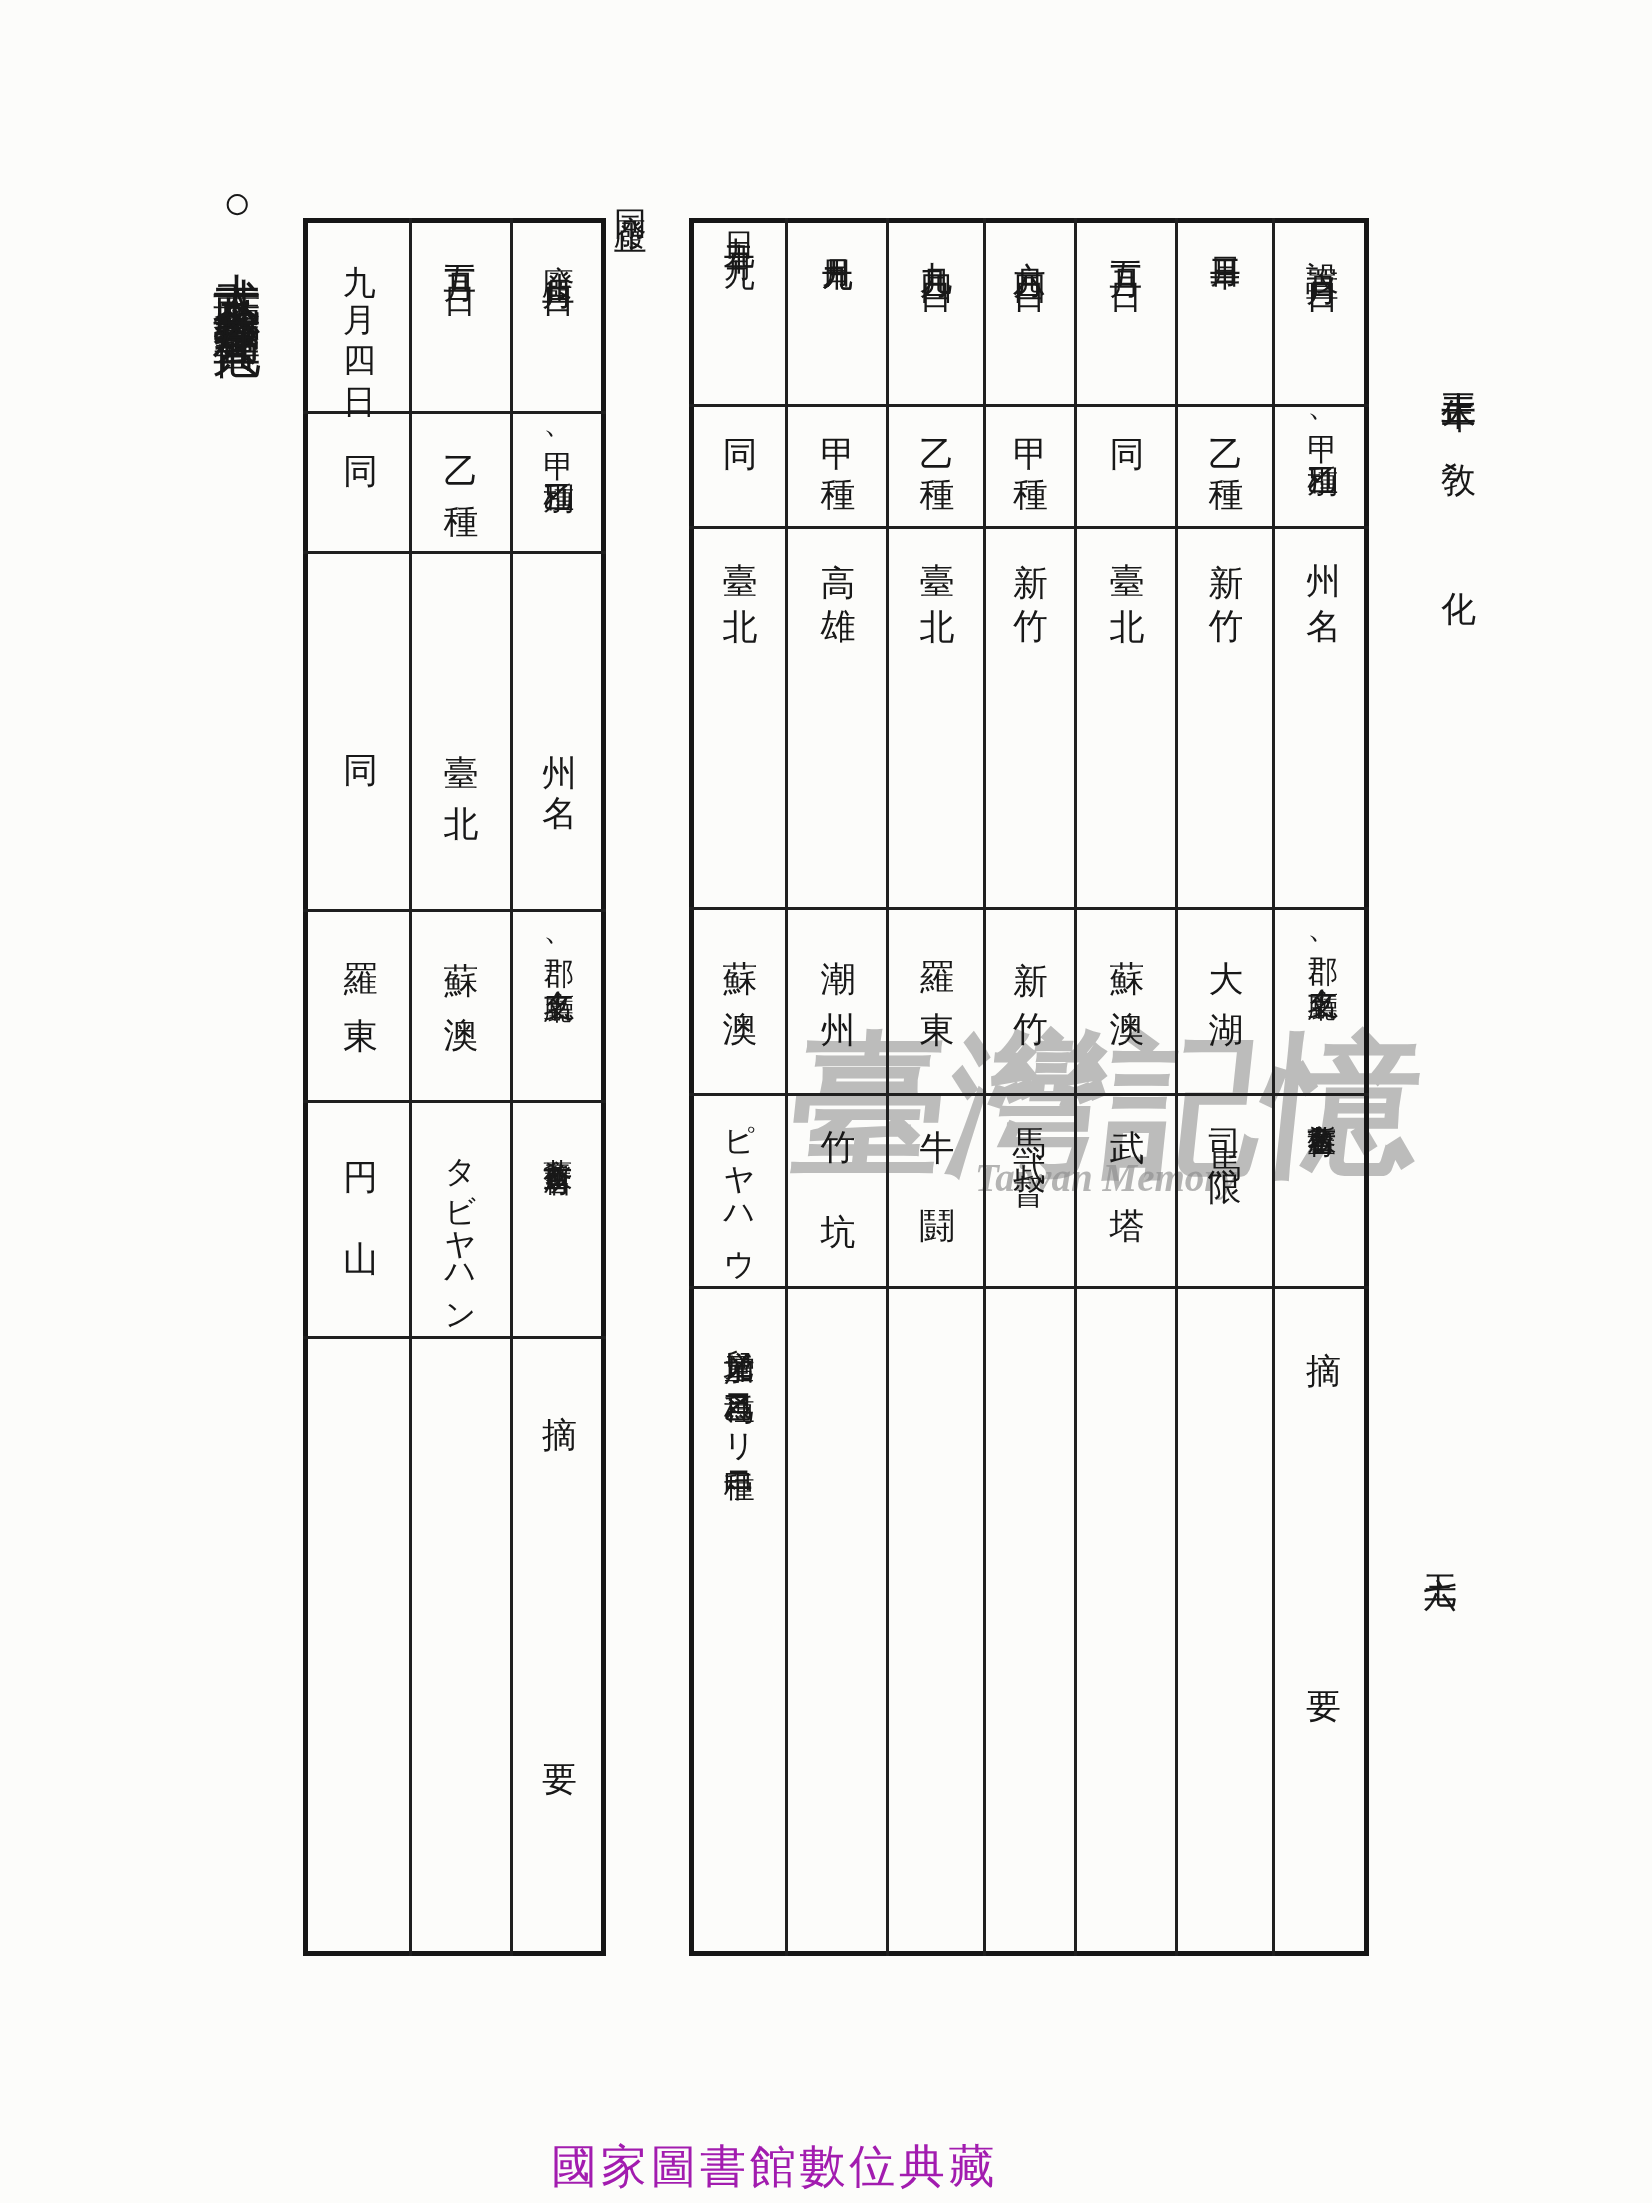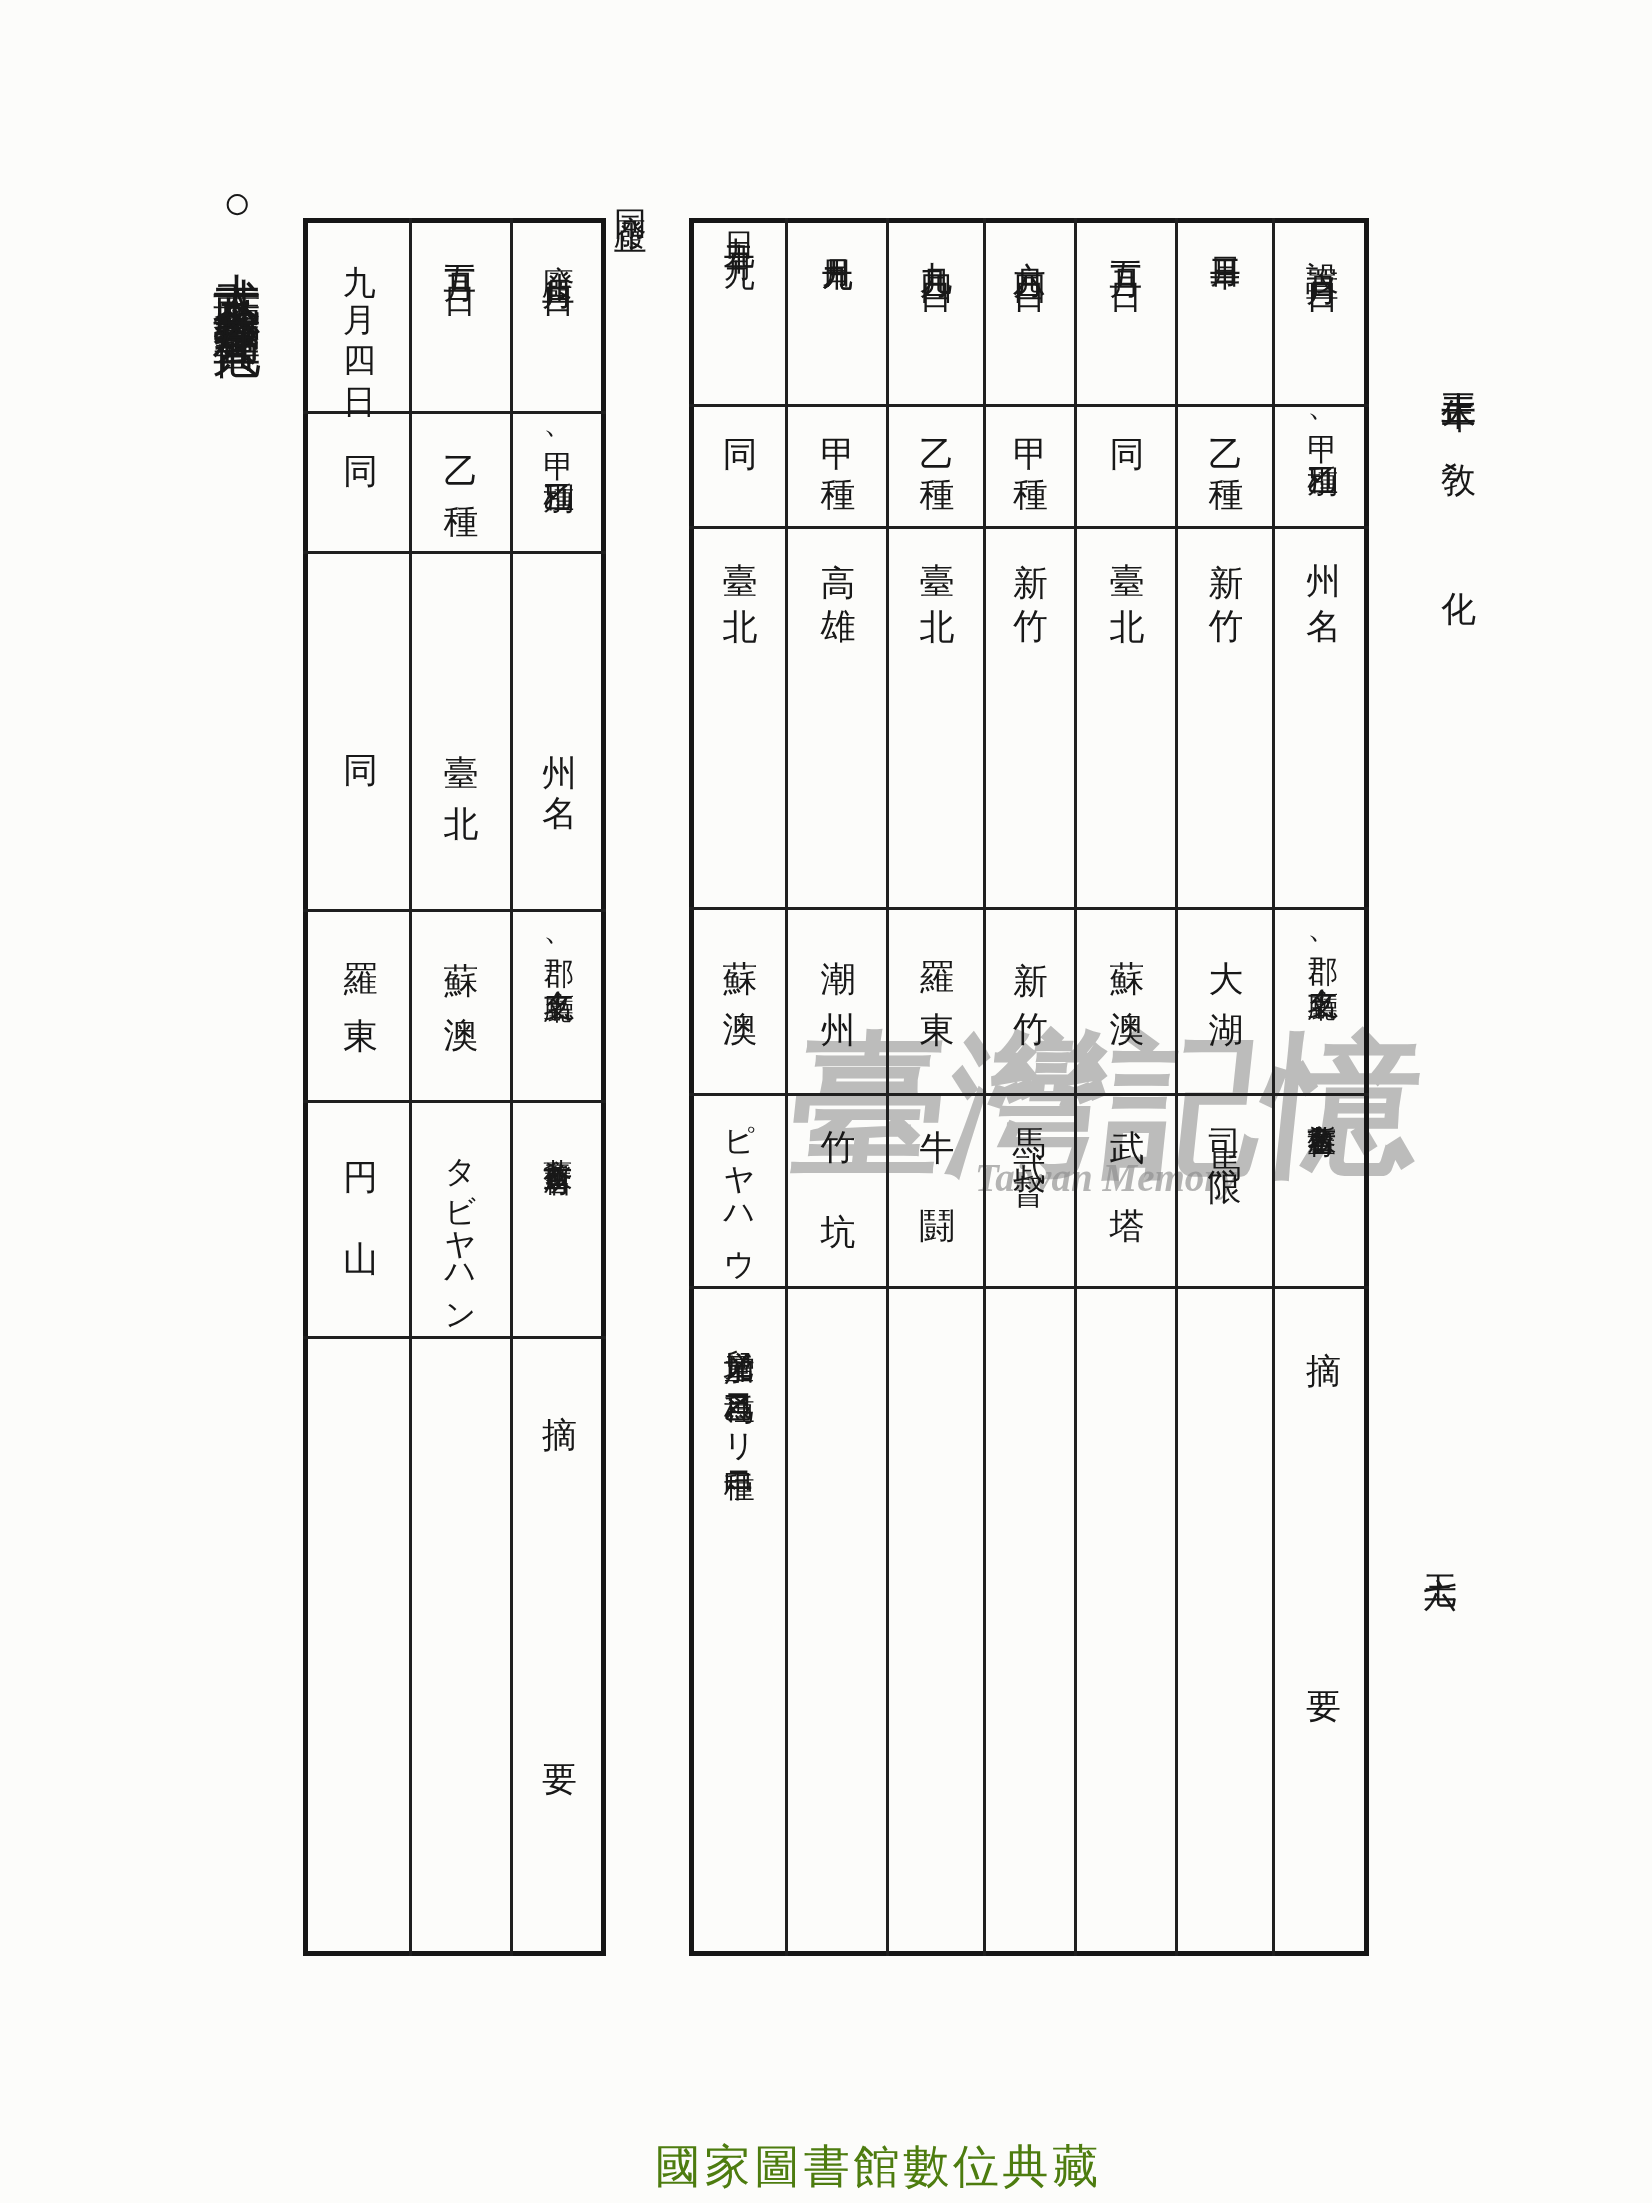"國家圖書館數位典藏" .credit { color: #4d7c0f -> #a21caf; text-align: right -> left }
